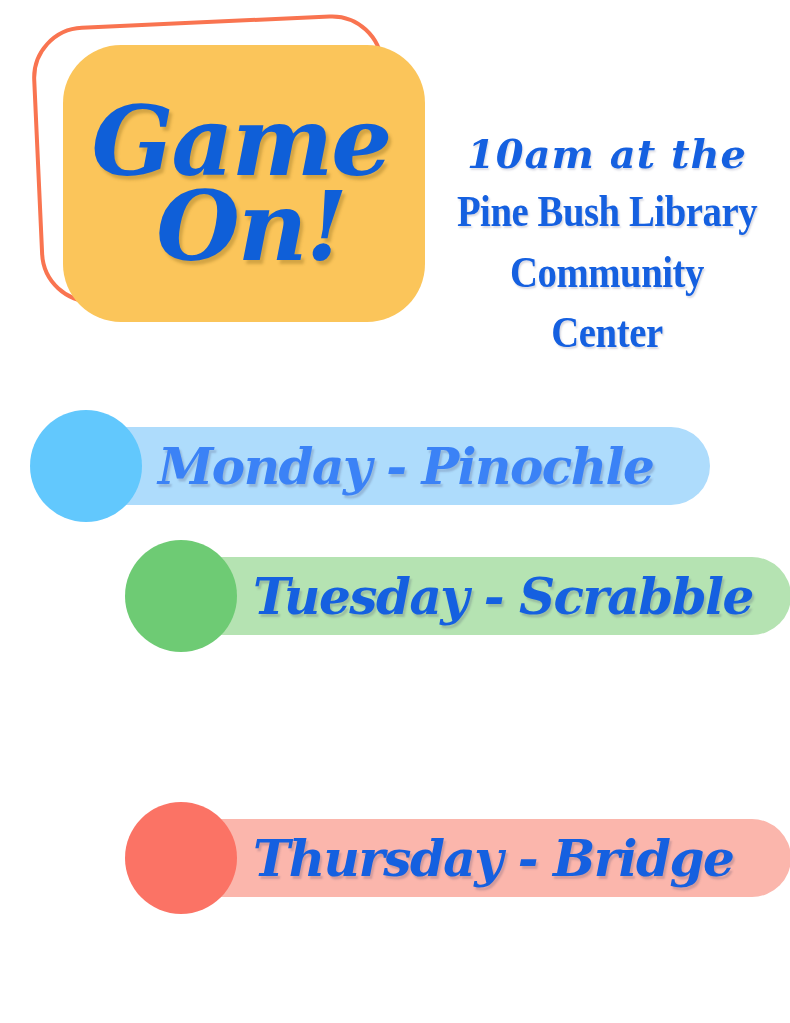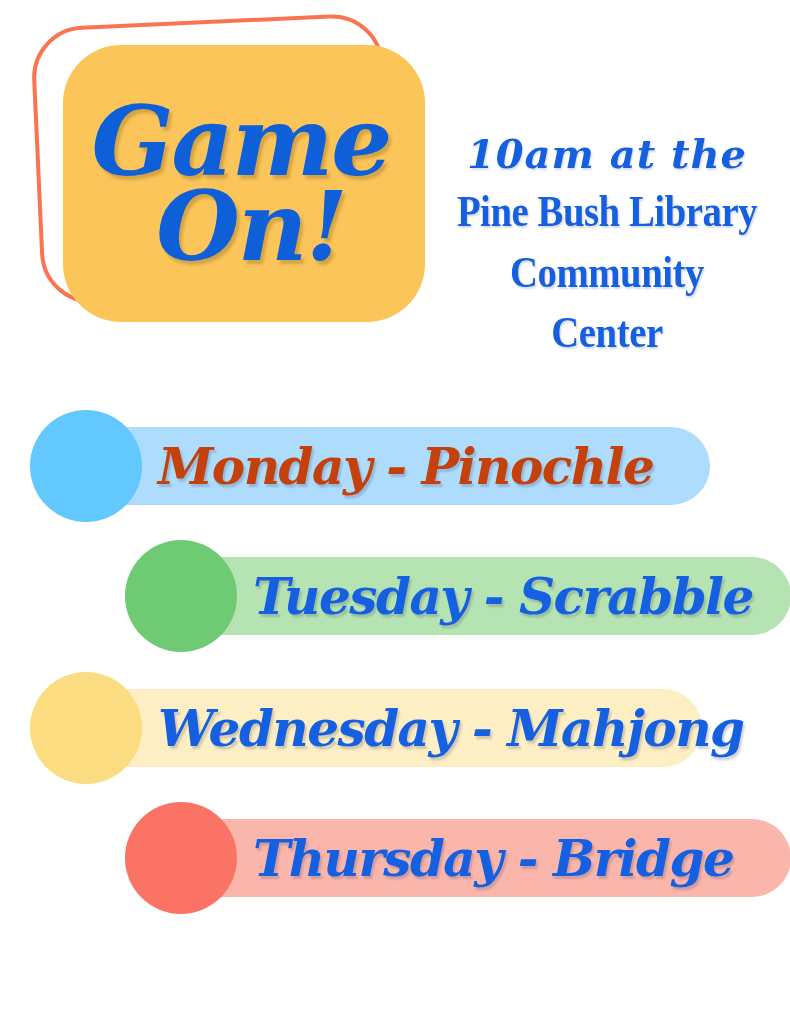"Monday - Pinochle" div.day-label { color: #c2410c -> #3b82f6 }
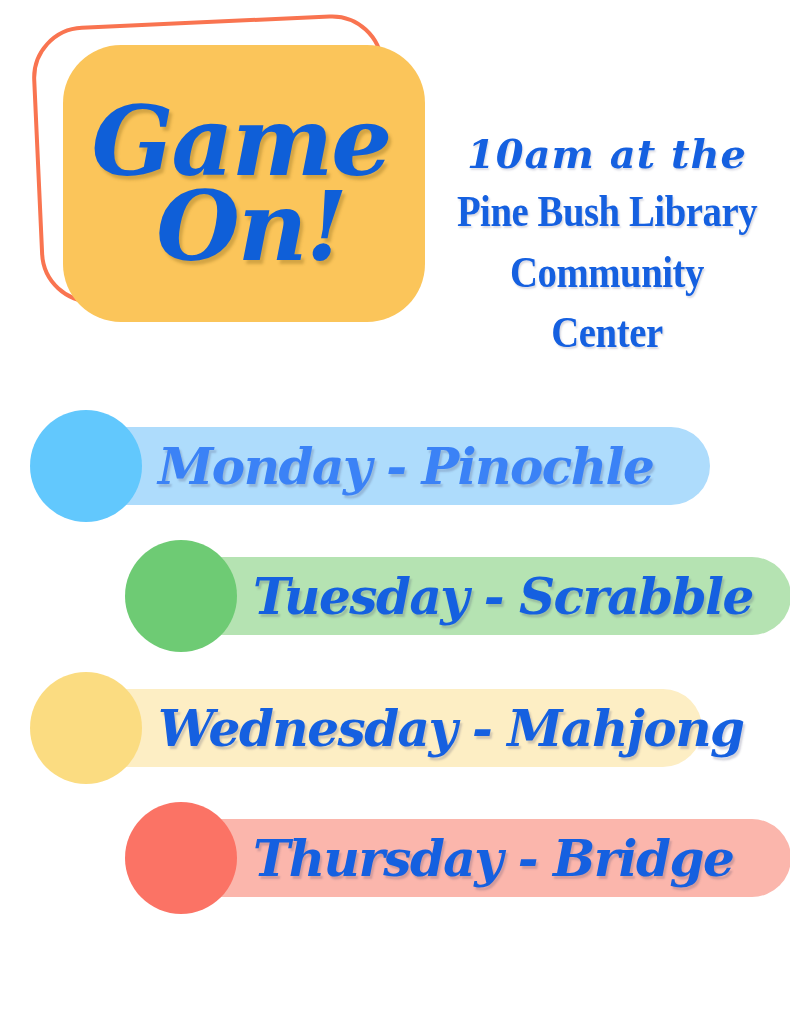"Wednesday - Mahjong" div.day-row { html: <div> <div></div> <div></div> <div>Wednesday - Mahjong</div> </div> -> none }
